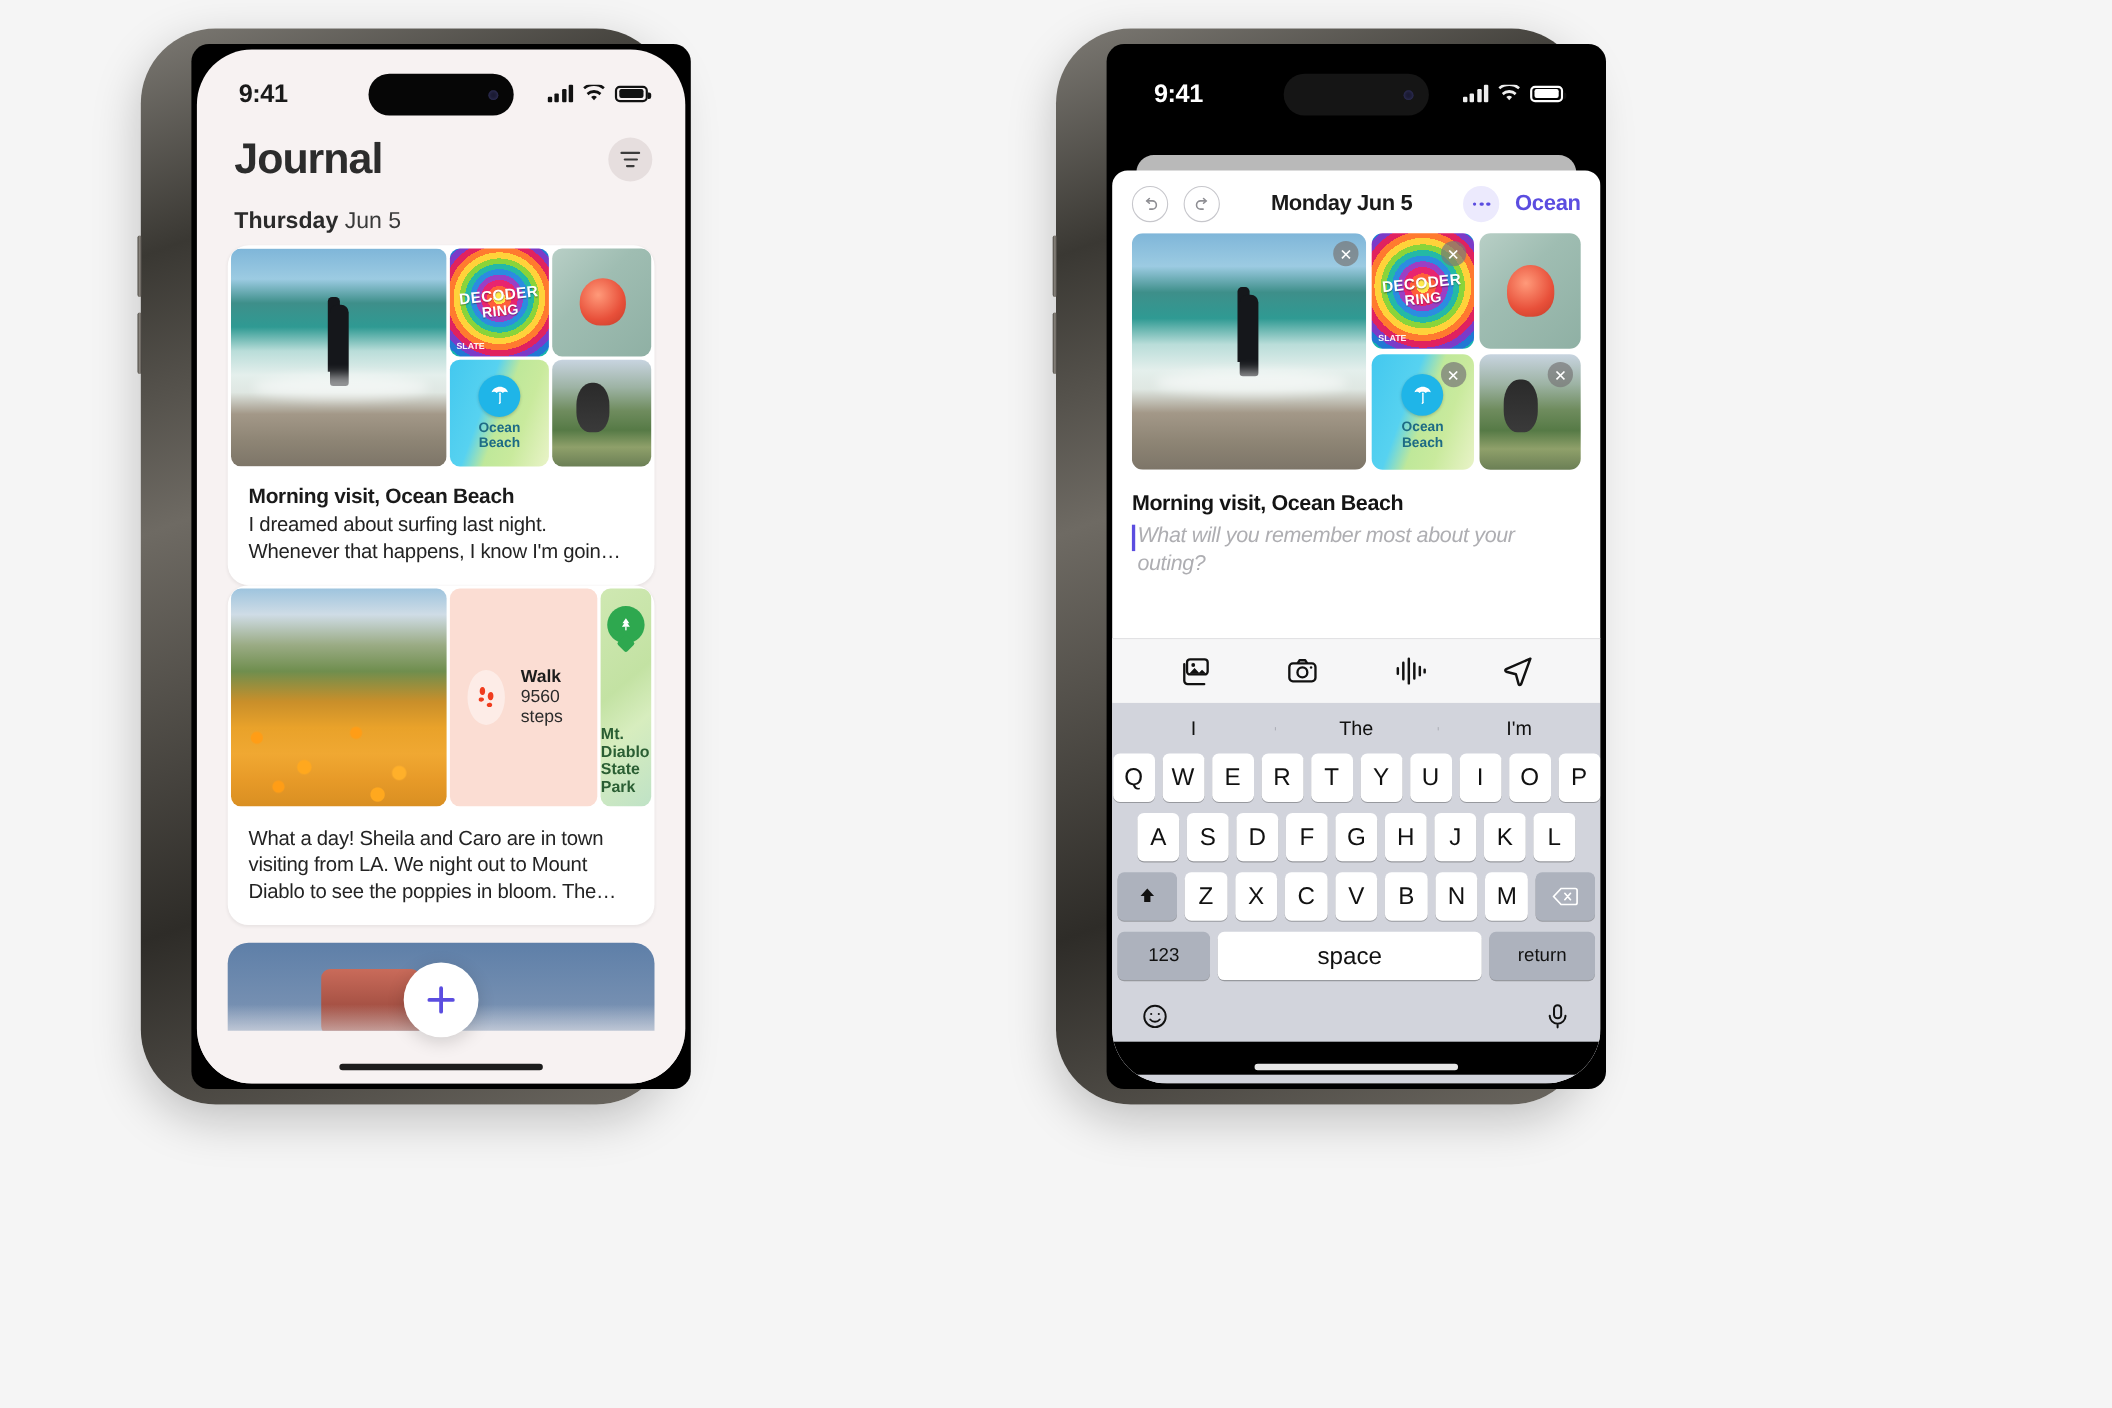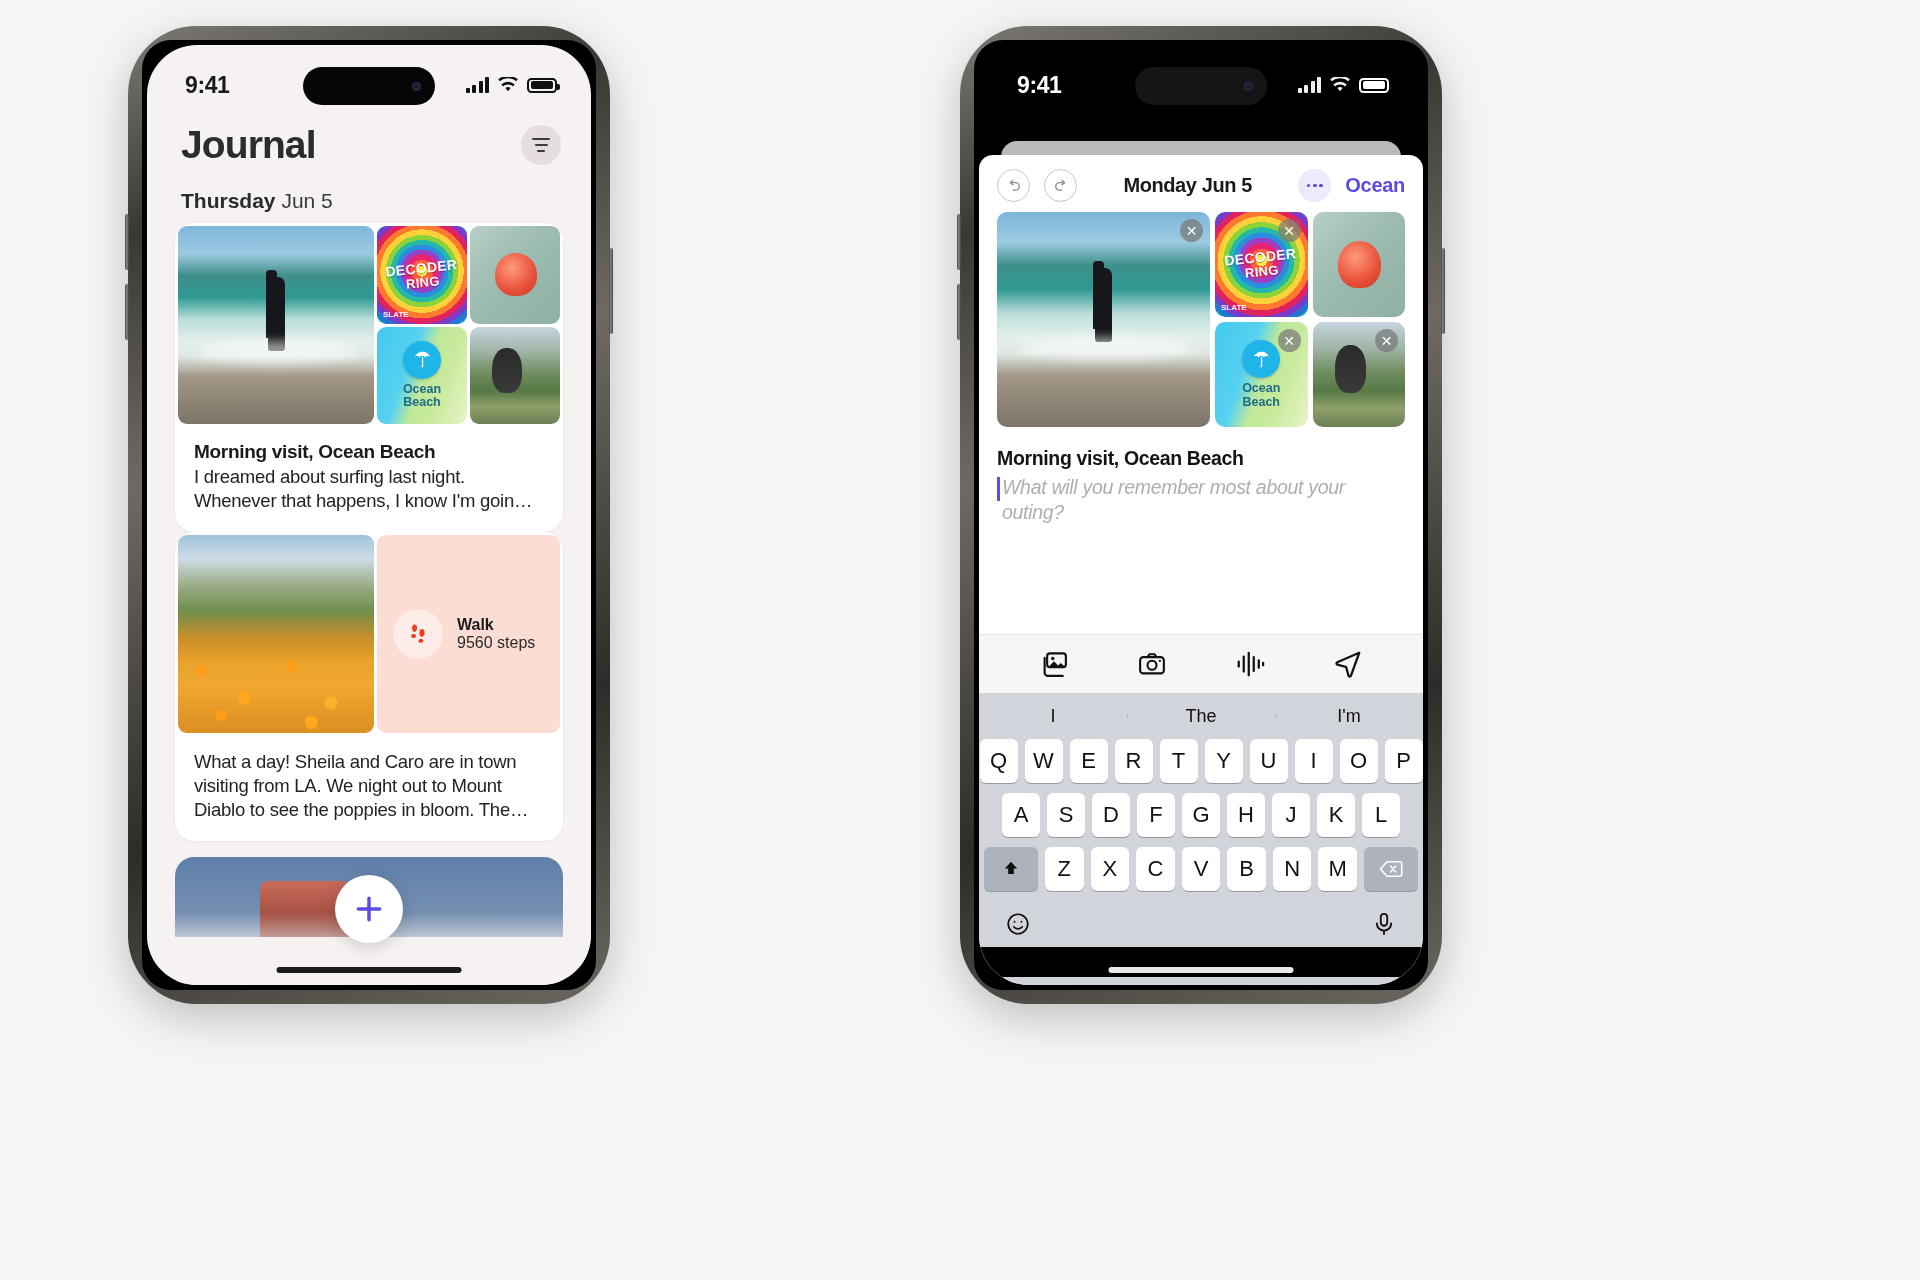"9:41" .phone-inner { border-radius: 29px -> 16px; margin-left: none -> 32px }
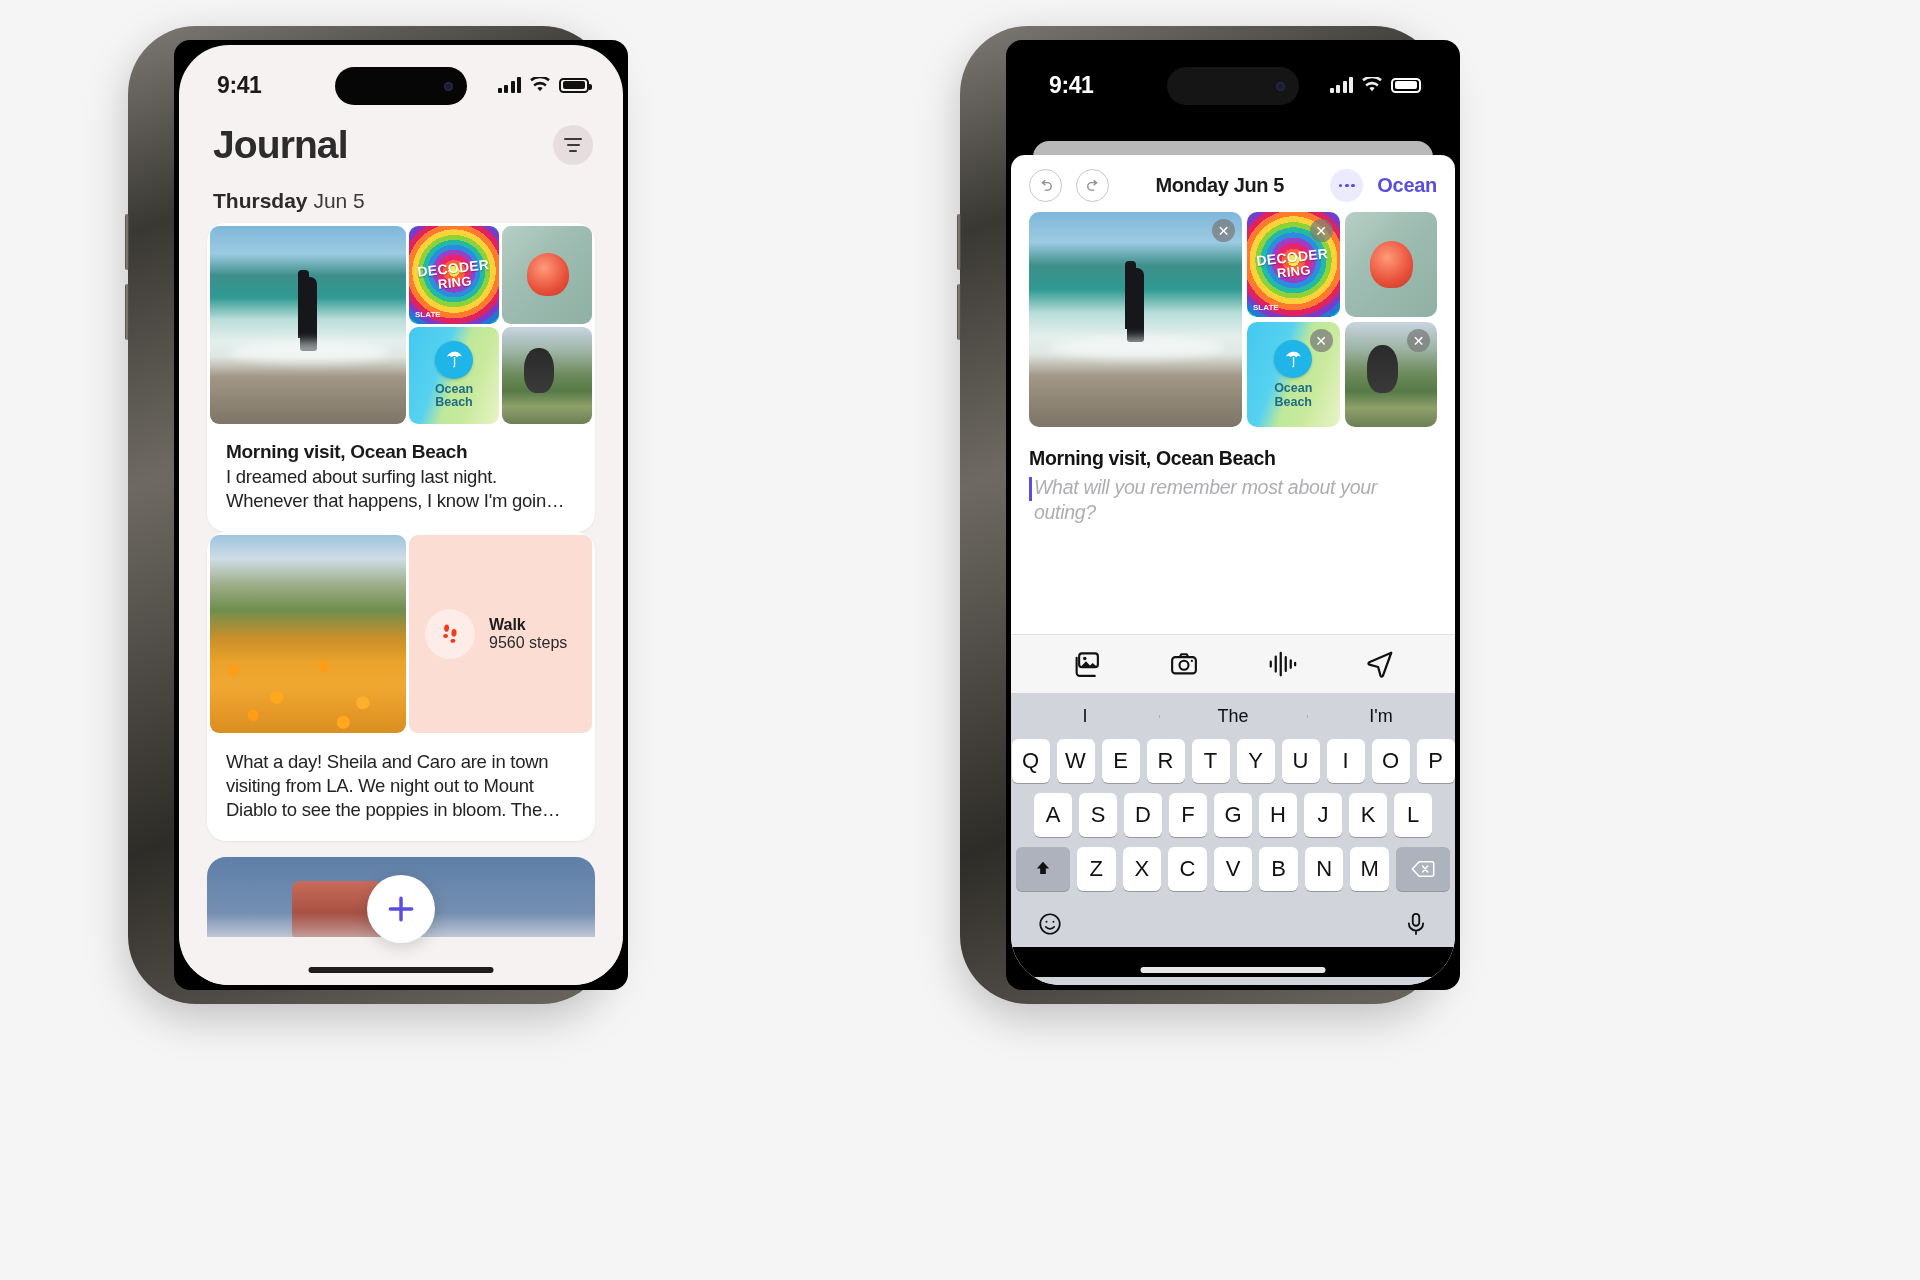"Mt. Diablo State Park" div.park-card { html: none -> <div> <div> <svg> <path></path> <rect></rect> </svg> </div> <div>Mt. Diablo State Park</div> </div> }
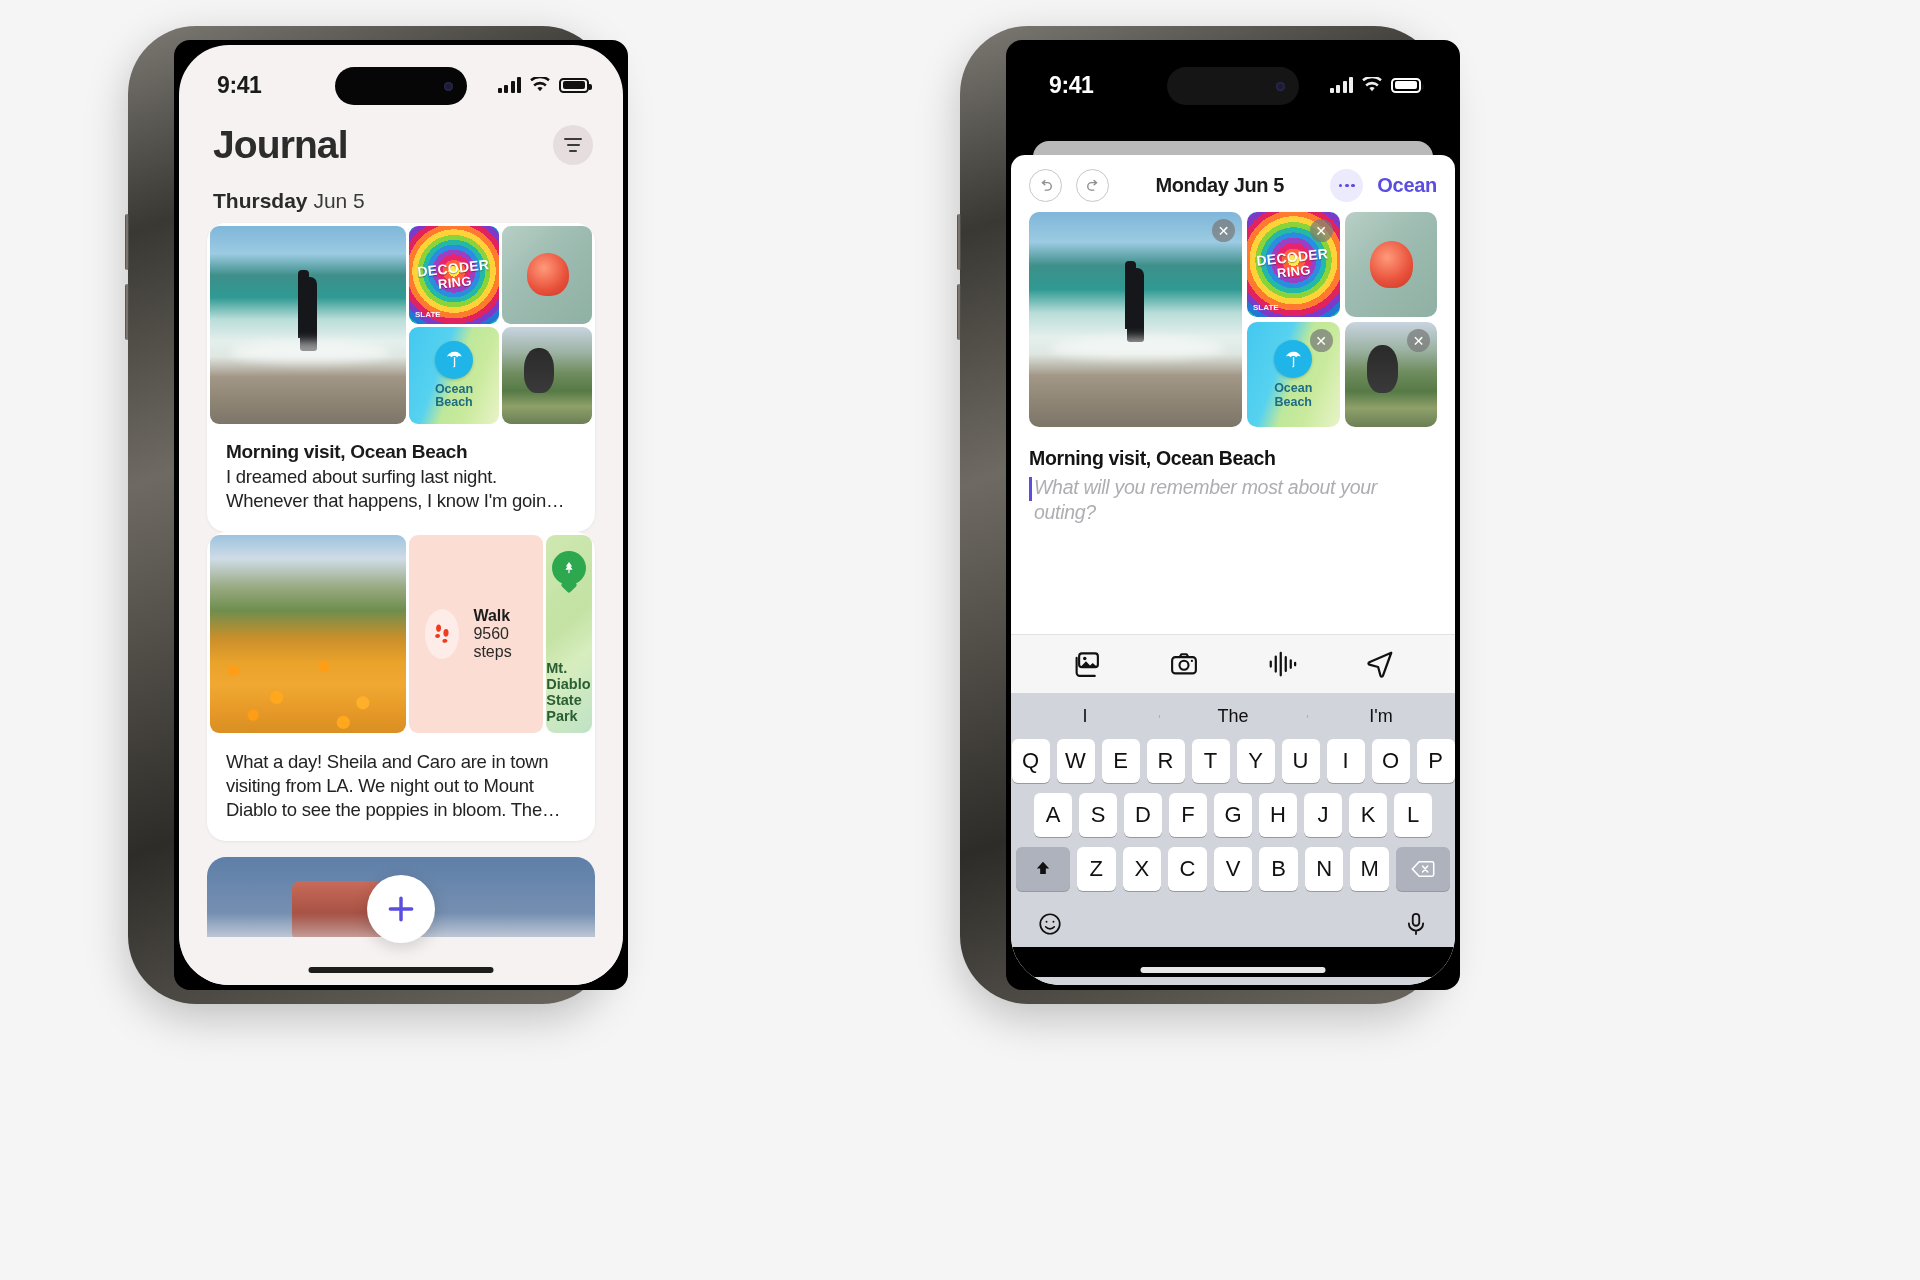"123" div.kb-row { html: none -> <div> <div>123</div> <div>space</div> <div>return</div> </div> }
